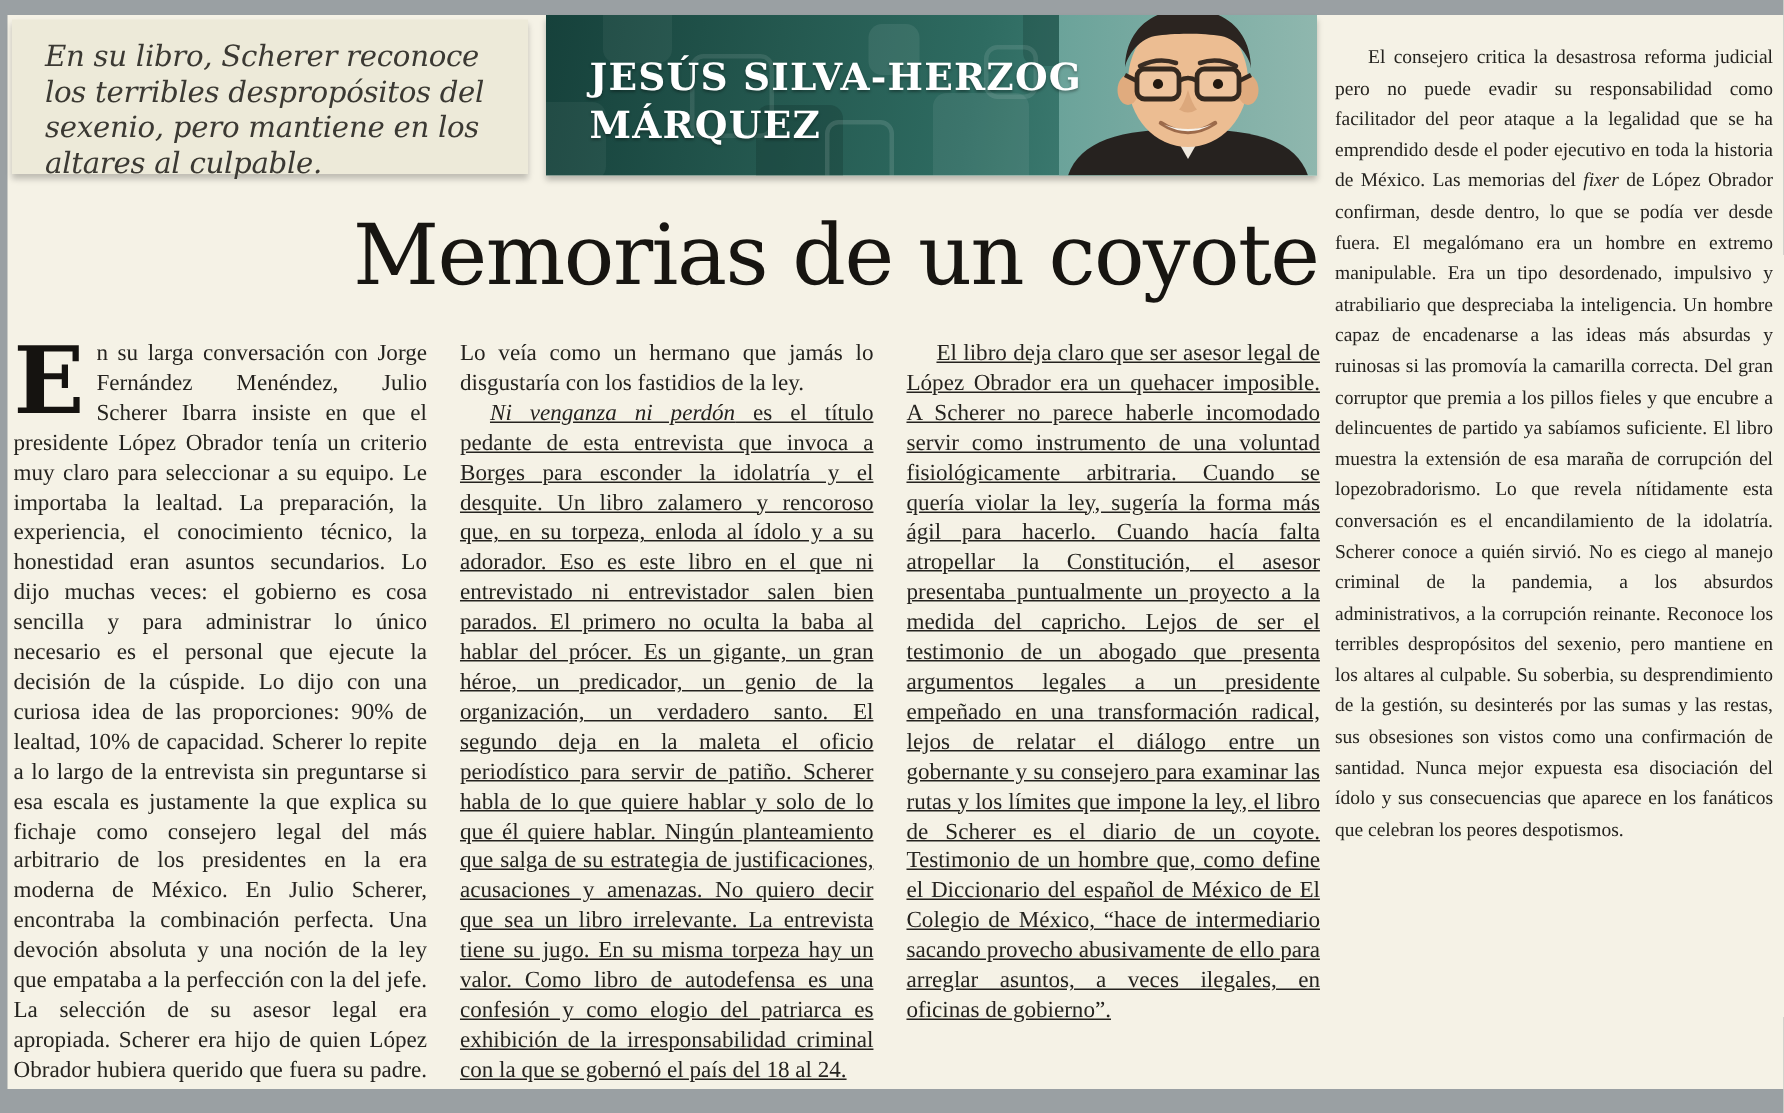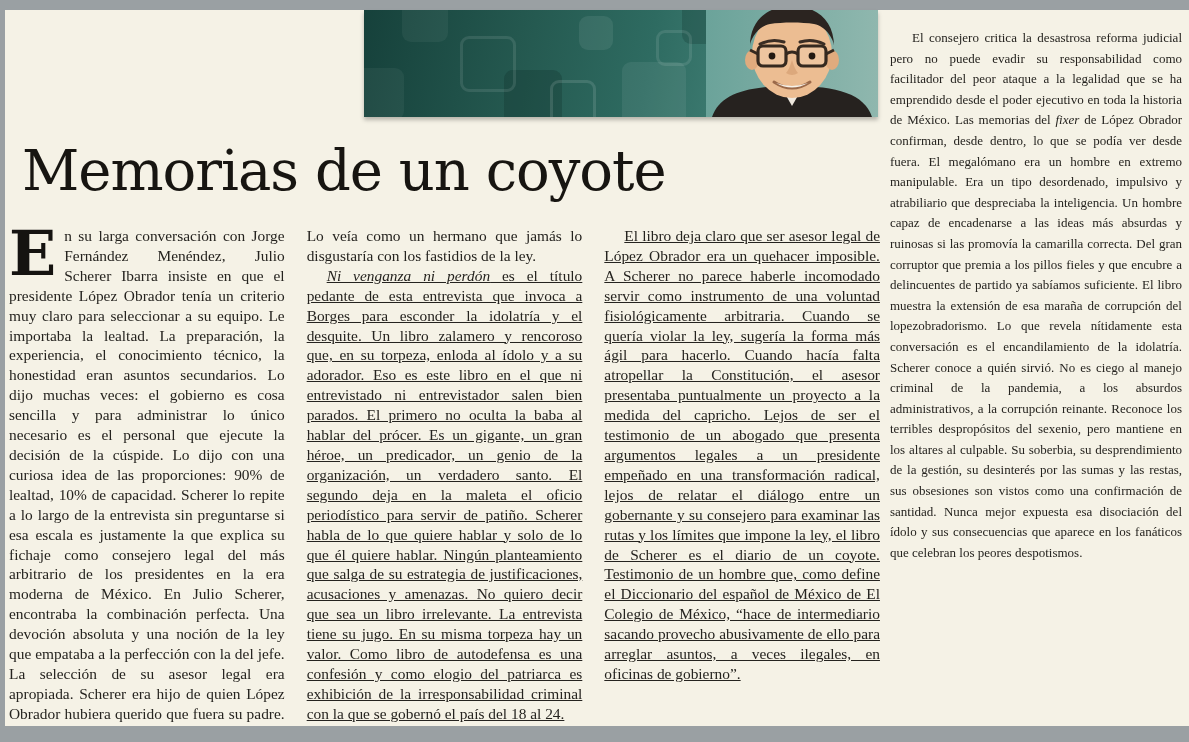"En su libro, Scherer reconoce" div.quote-box { html: none -> <div> <p>En su libro, Scherer reconoce los terribles despropósitos del sexenio, pero mantiene en los altares al culpable.</p> </div> }
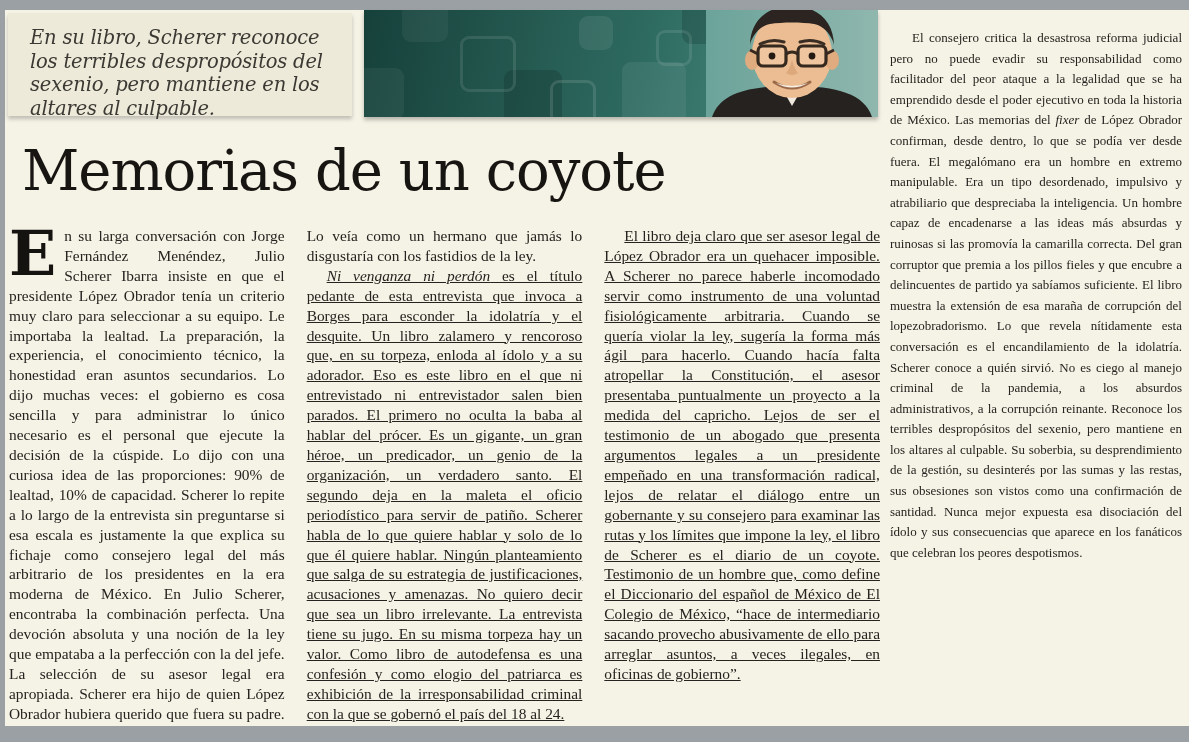"JESÚS SILVA-HERZOG" div { html: none -> <div>JESÚS SILVA-HERZOG</div> }
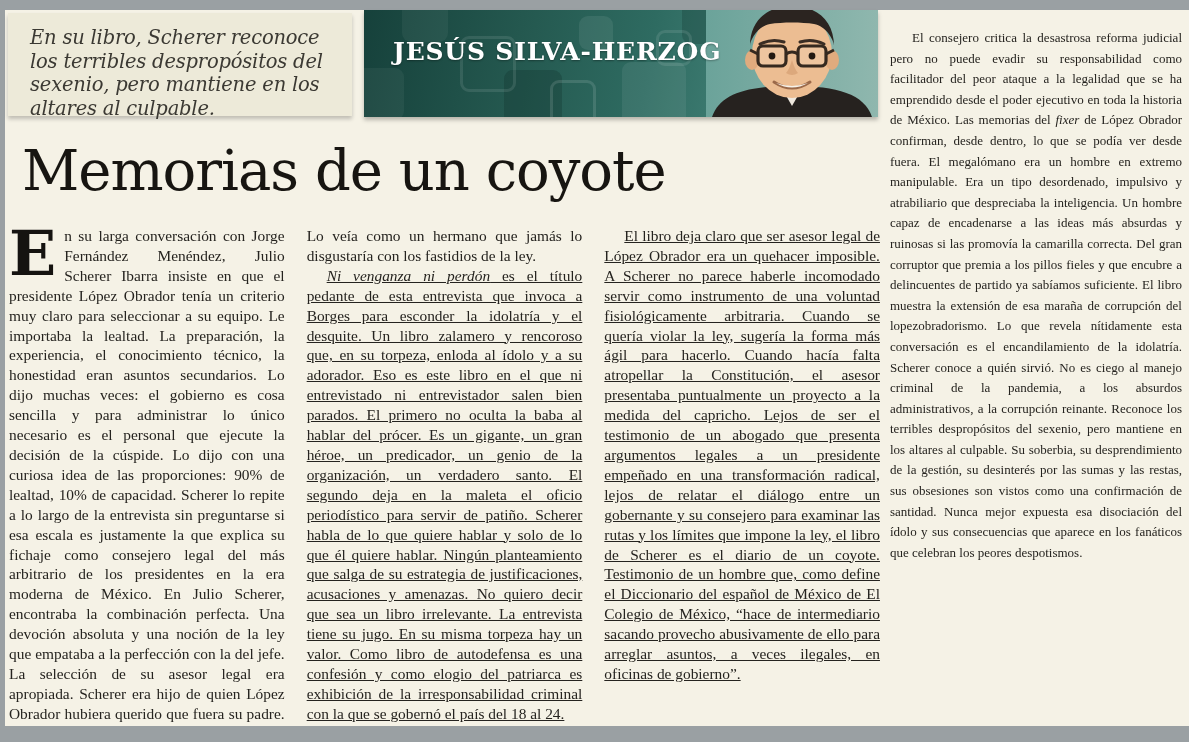"MÁRQUEZ" div { html: none -> <div>MÁRQUEZ</div> }
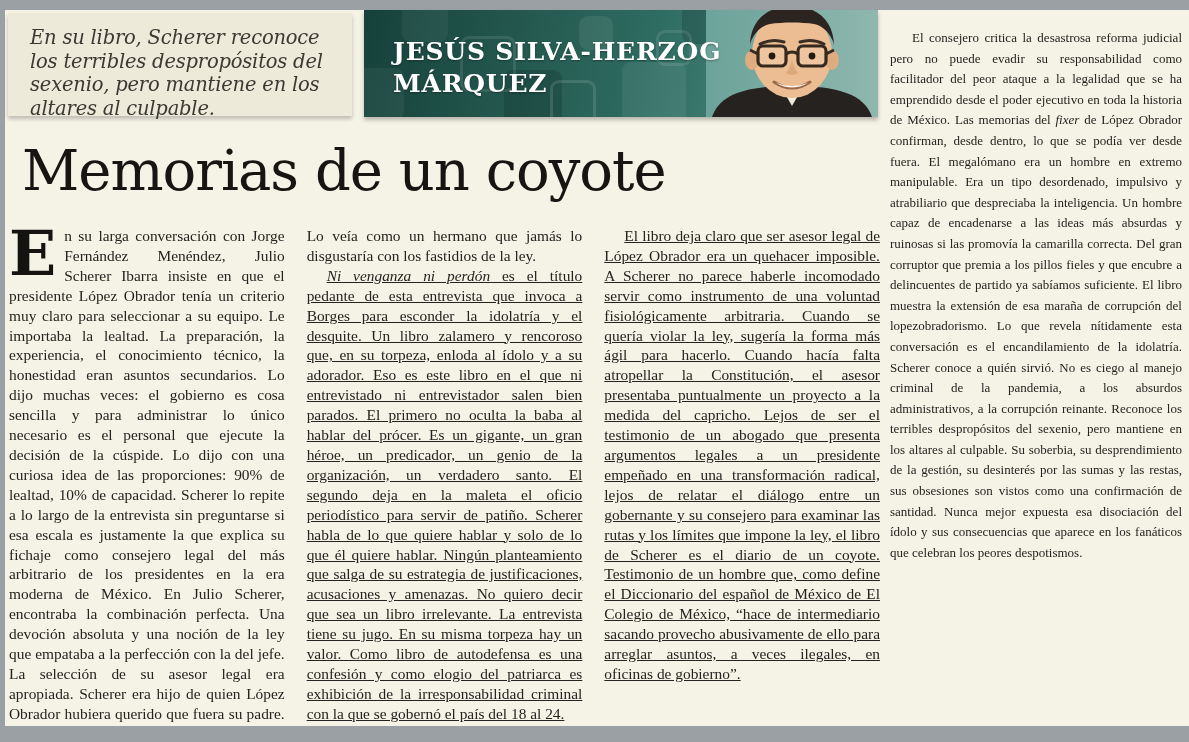"Memorias de un coyote" .headline { padding-left: 17px -> none; text-align: left -> right }
